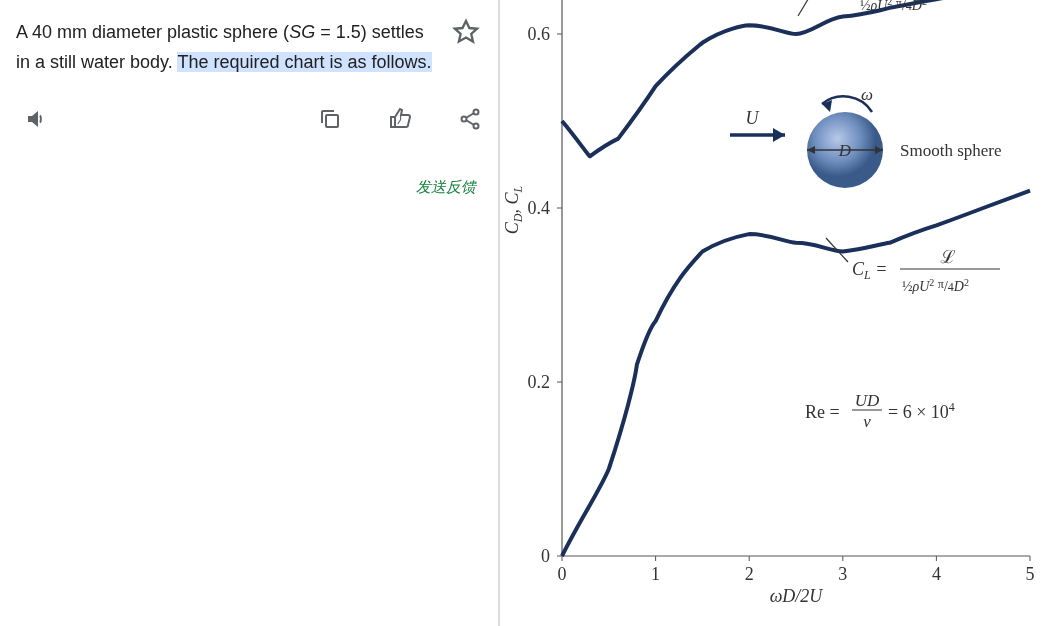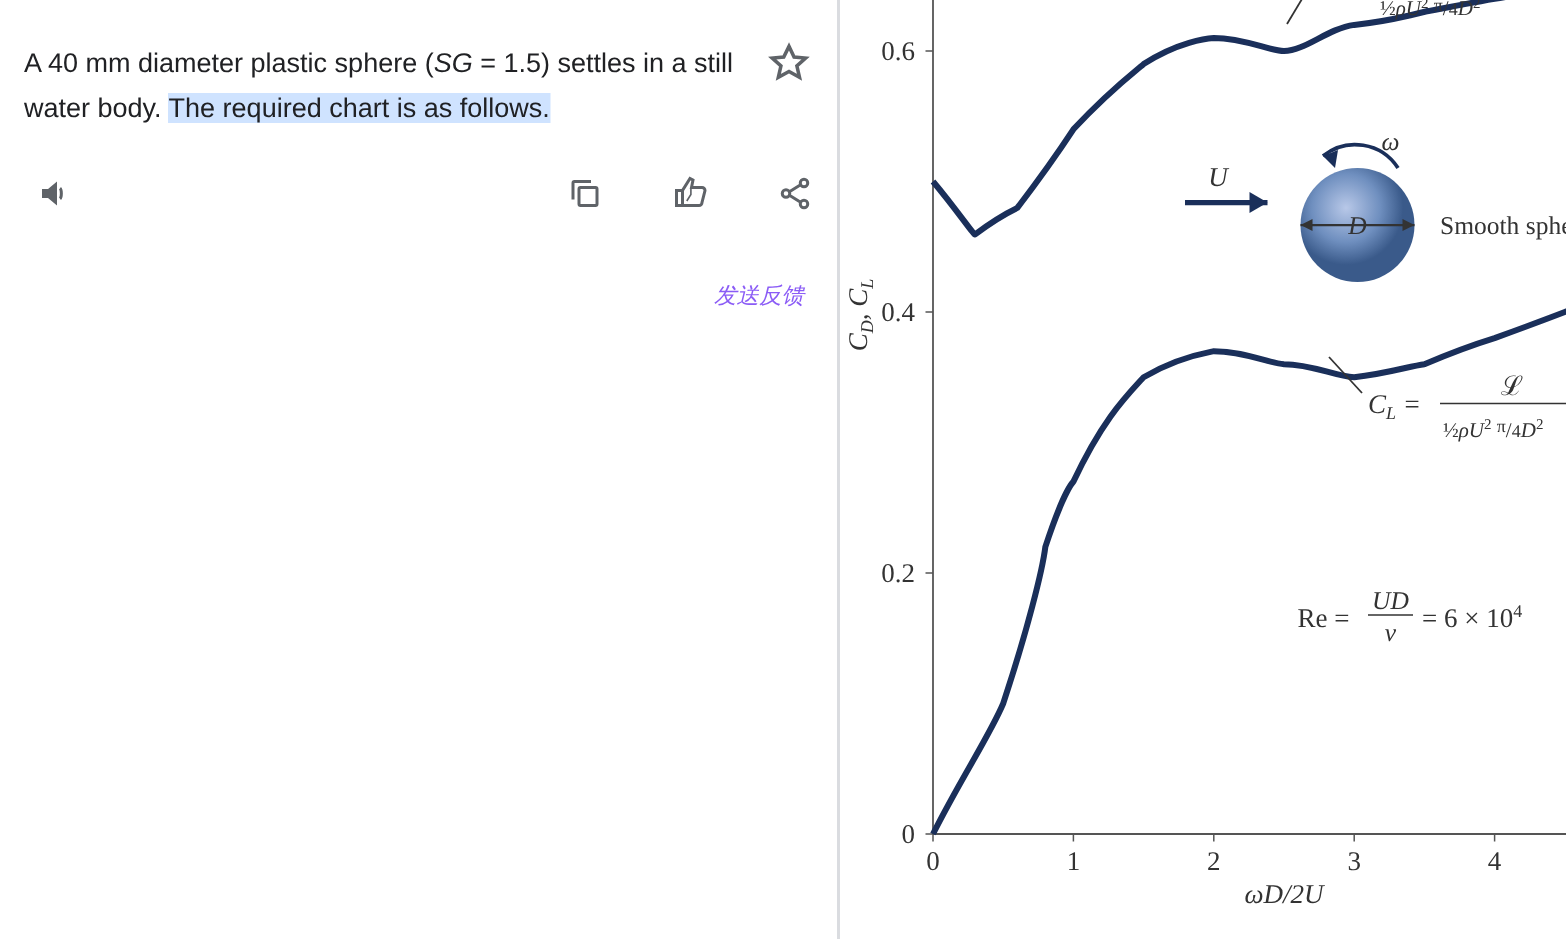"A 40 mm diameter plastic" .panel-left { padding: 28px 16px 0 16px -> 18px 16px 0 16px; width: 558px -> 498px }
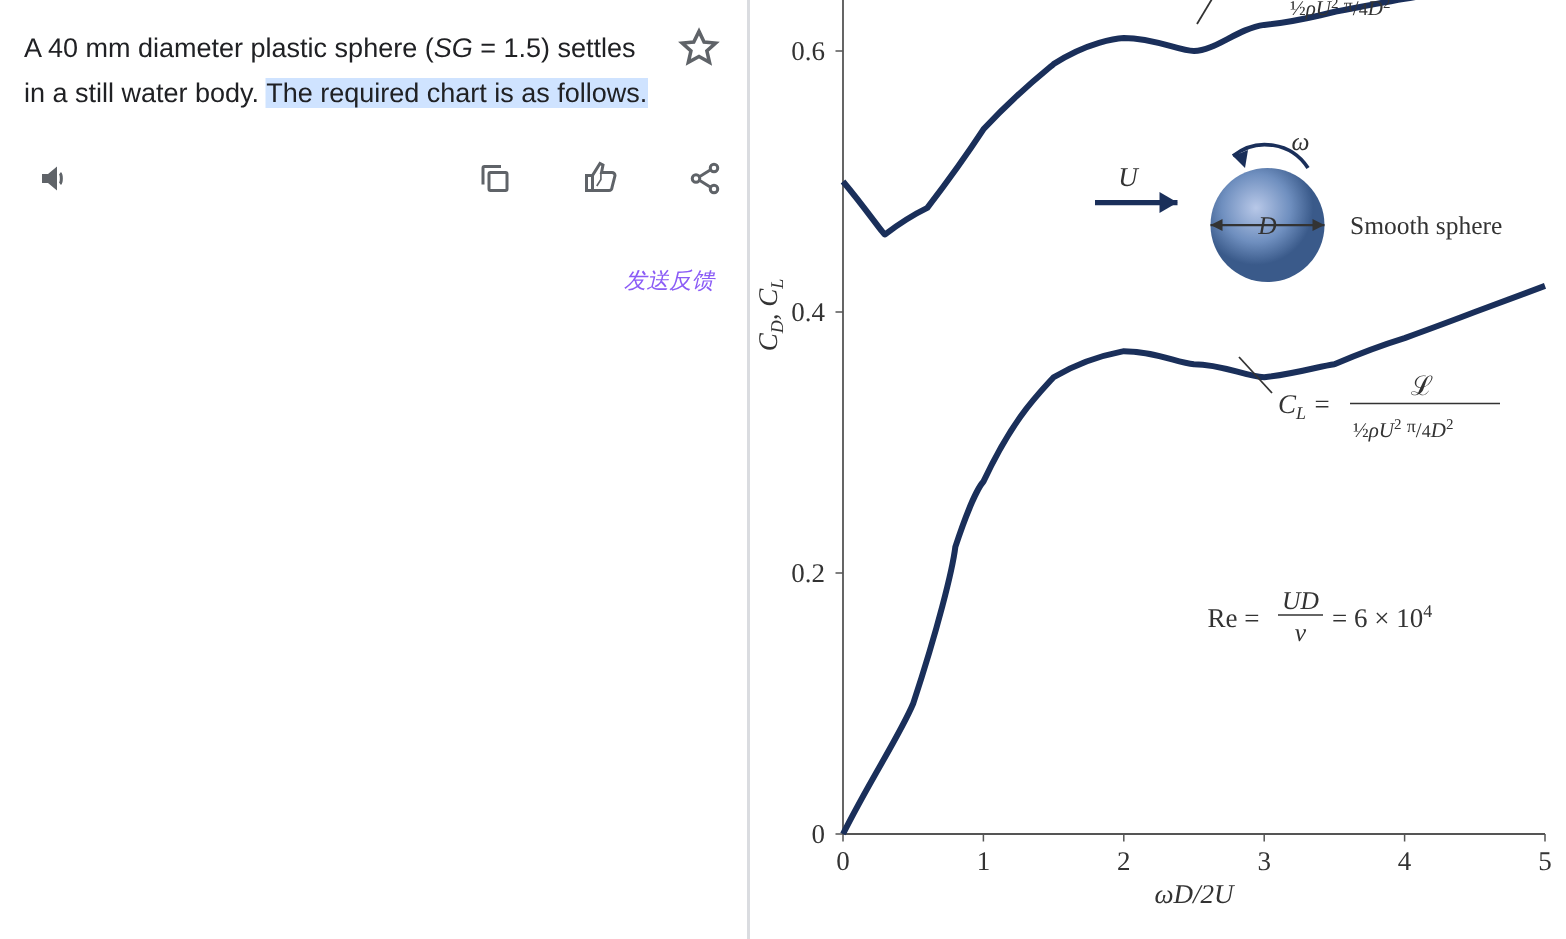"发送反馈" .feedback { color: #8b5cf6 -> #15803d }
